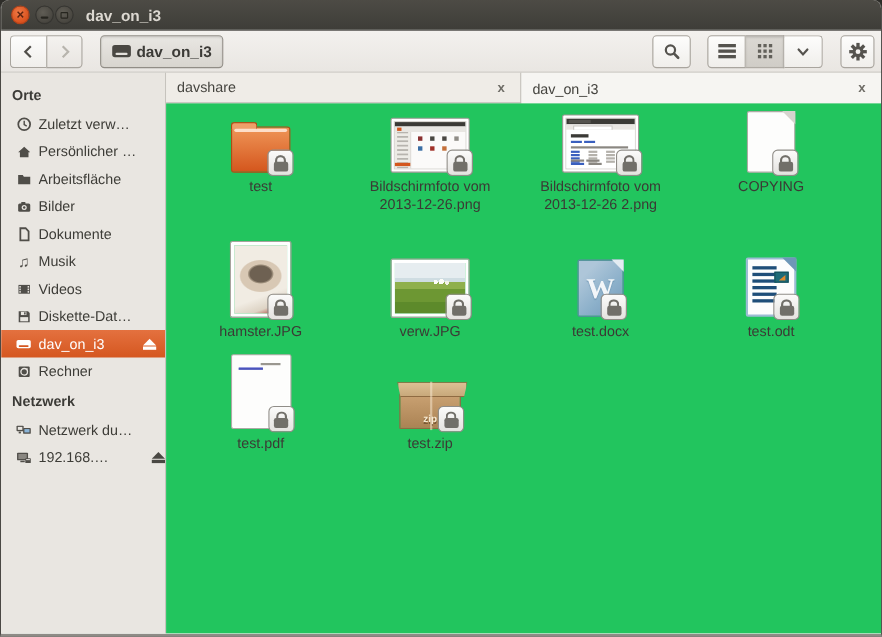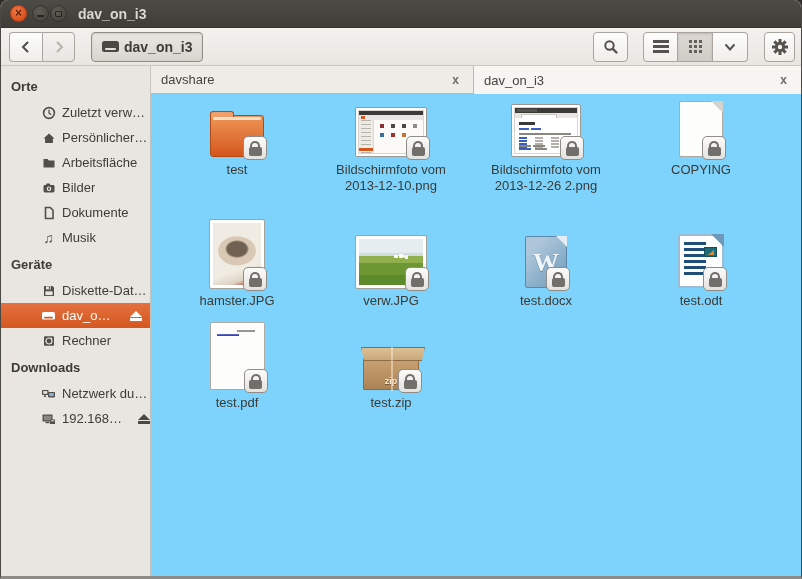"Zuletzt verw…" .side-item { padding-left: 40px -> 13px }
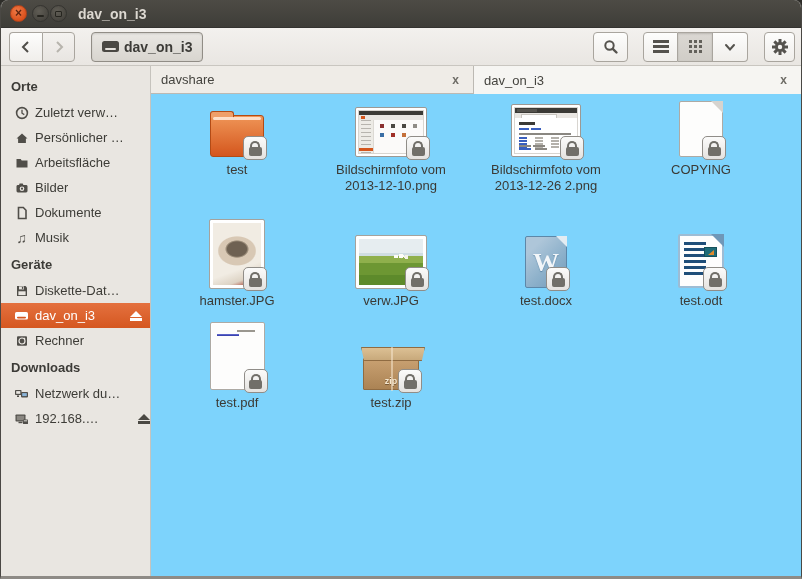"test" .files { background: #7dd3fc -> #22c55e }
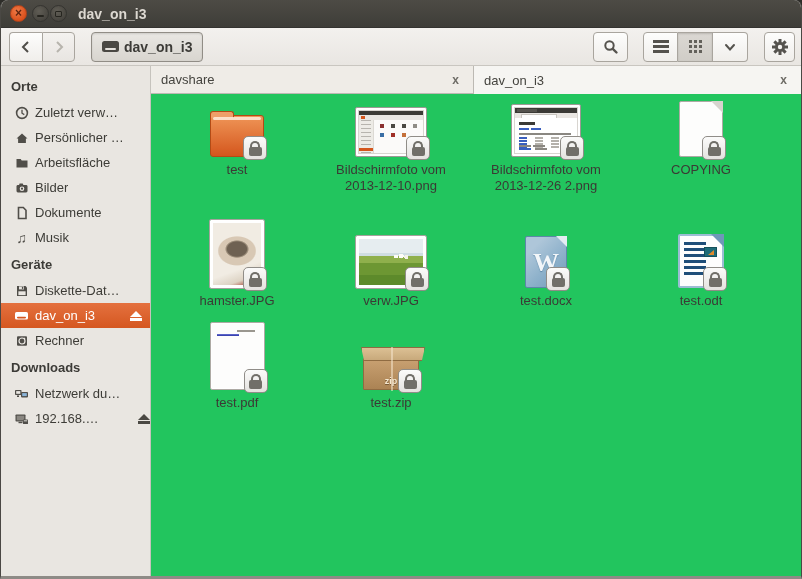"Bildschirmfoto vom 2013-12-10.png" div.fname { text: 2013-12-10.png -> 2013-12-26.png }
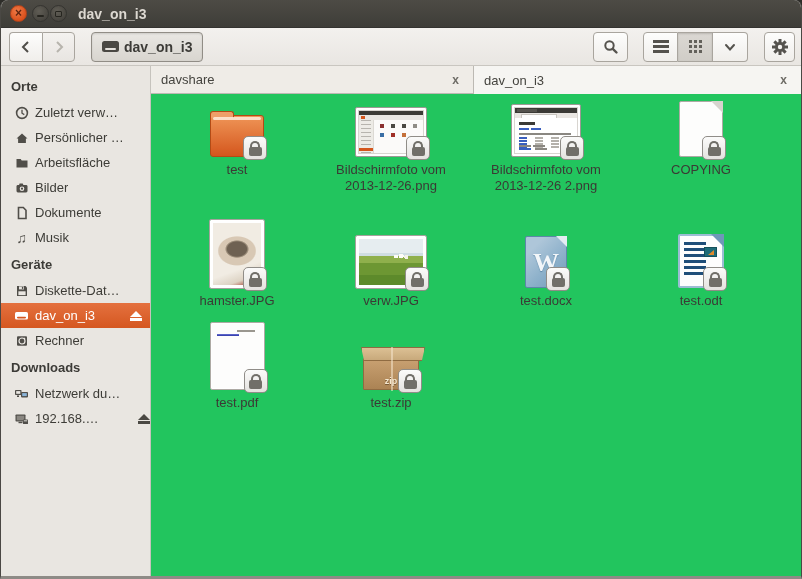"Videos" div.side-item { html: none -> <div> <span> <svg> <rect></rect> <rect></rect> <rect></rect> <rect></rect> <rect></rect> <rect></rect> <rect></rect> </svg> </span> <span>Videos</span> </div> }
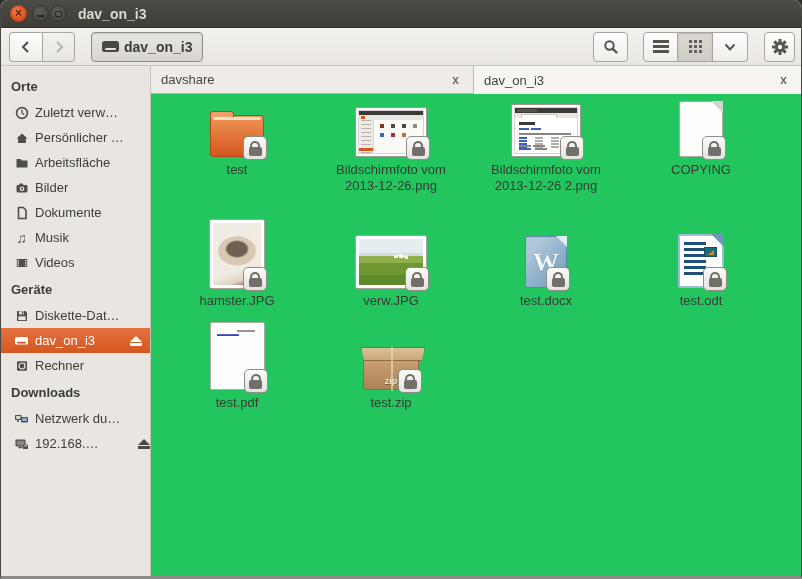"Geräte" div.side-header { html: <div>Geräte</div> -> none }
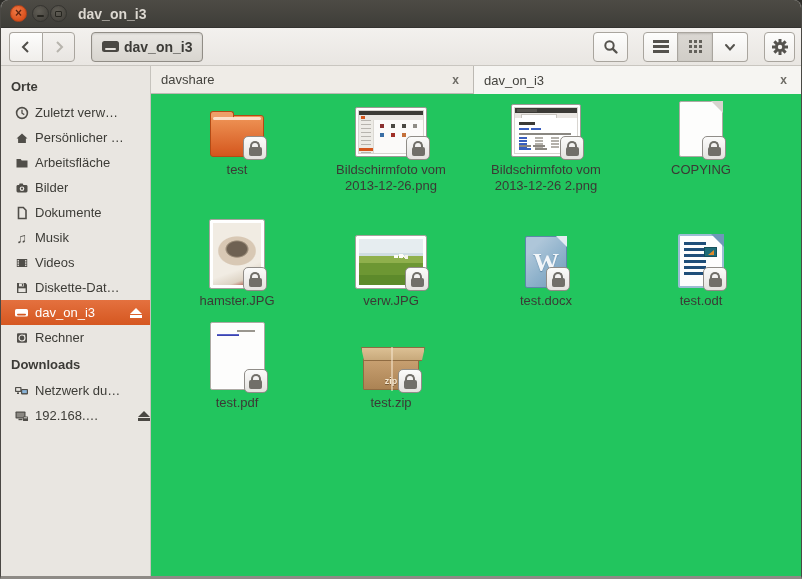"Downloads" div.side-header { text: Downloads -> Netzwerk }
